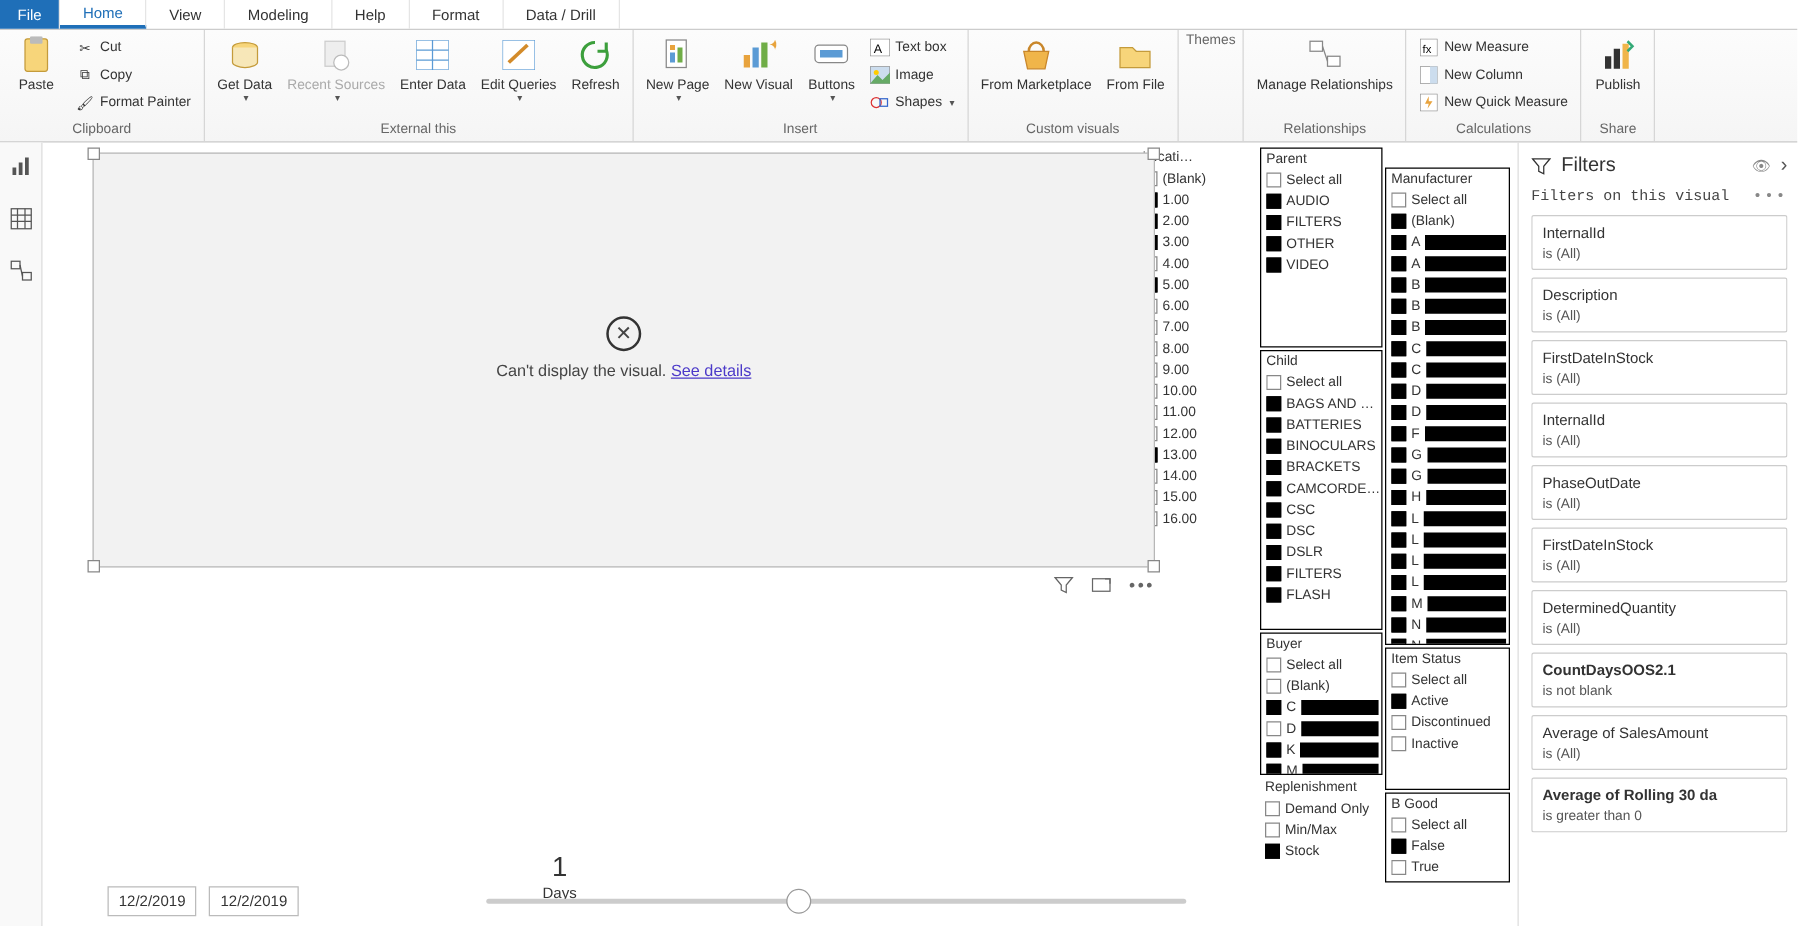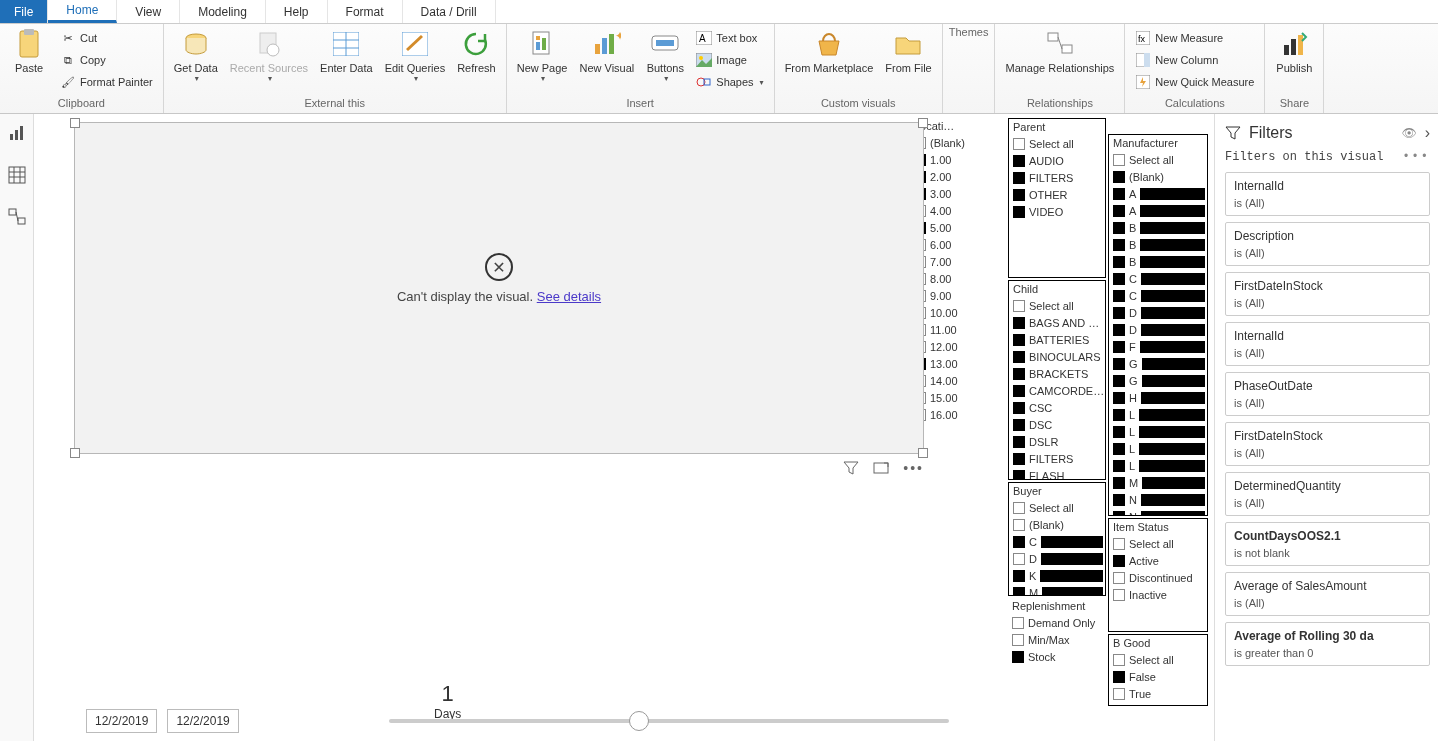"Child" div.slicer { height: 200px -> 224px }
